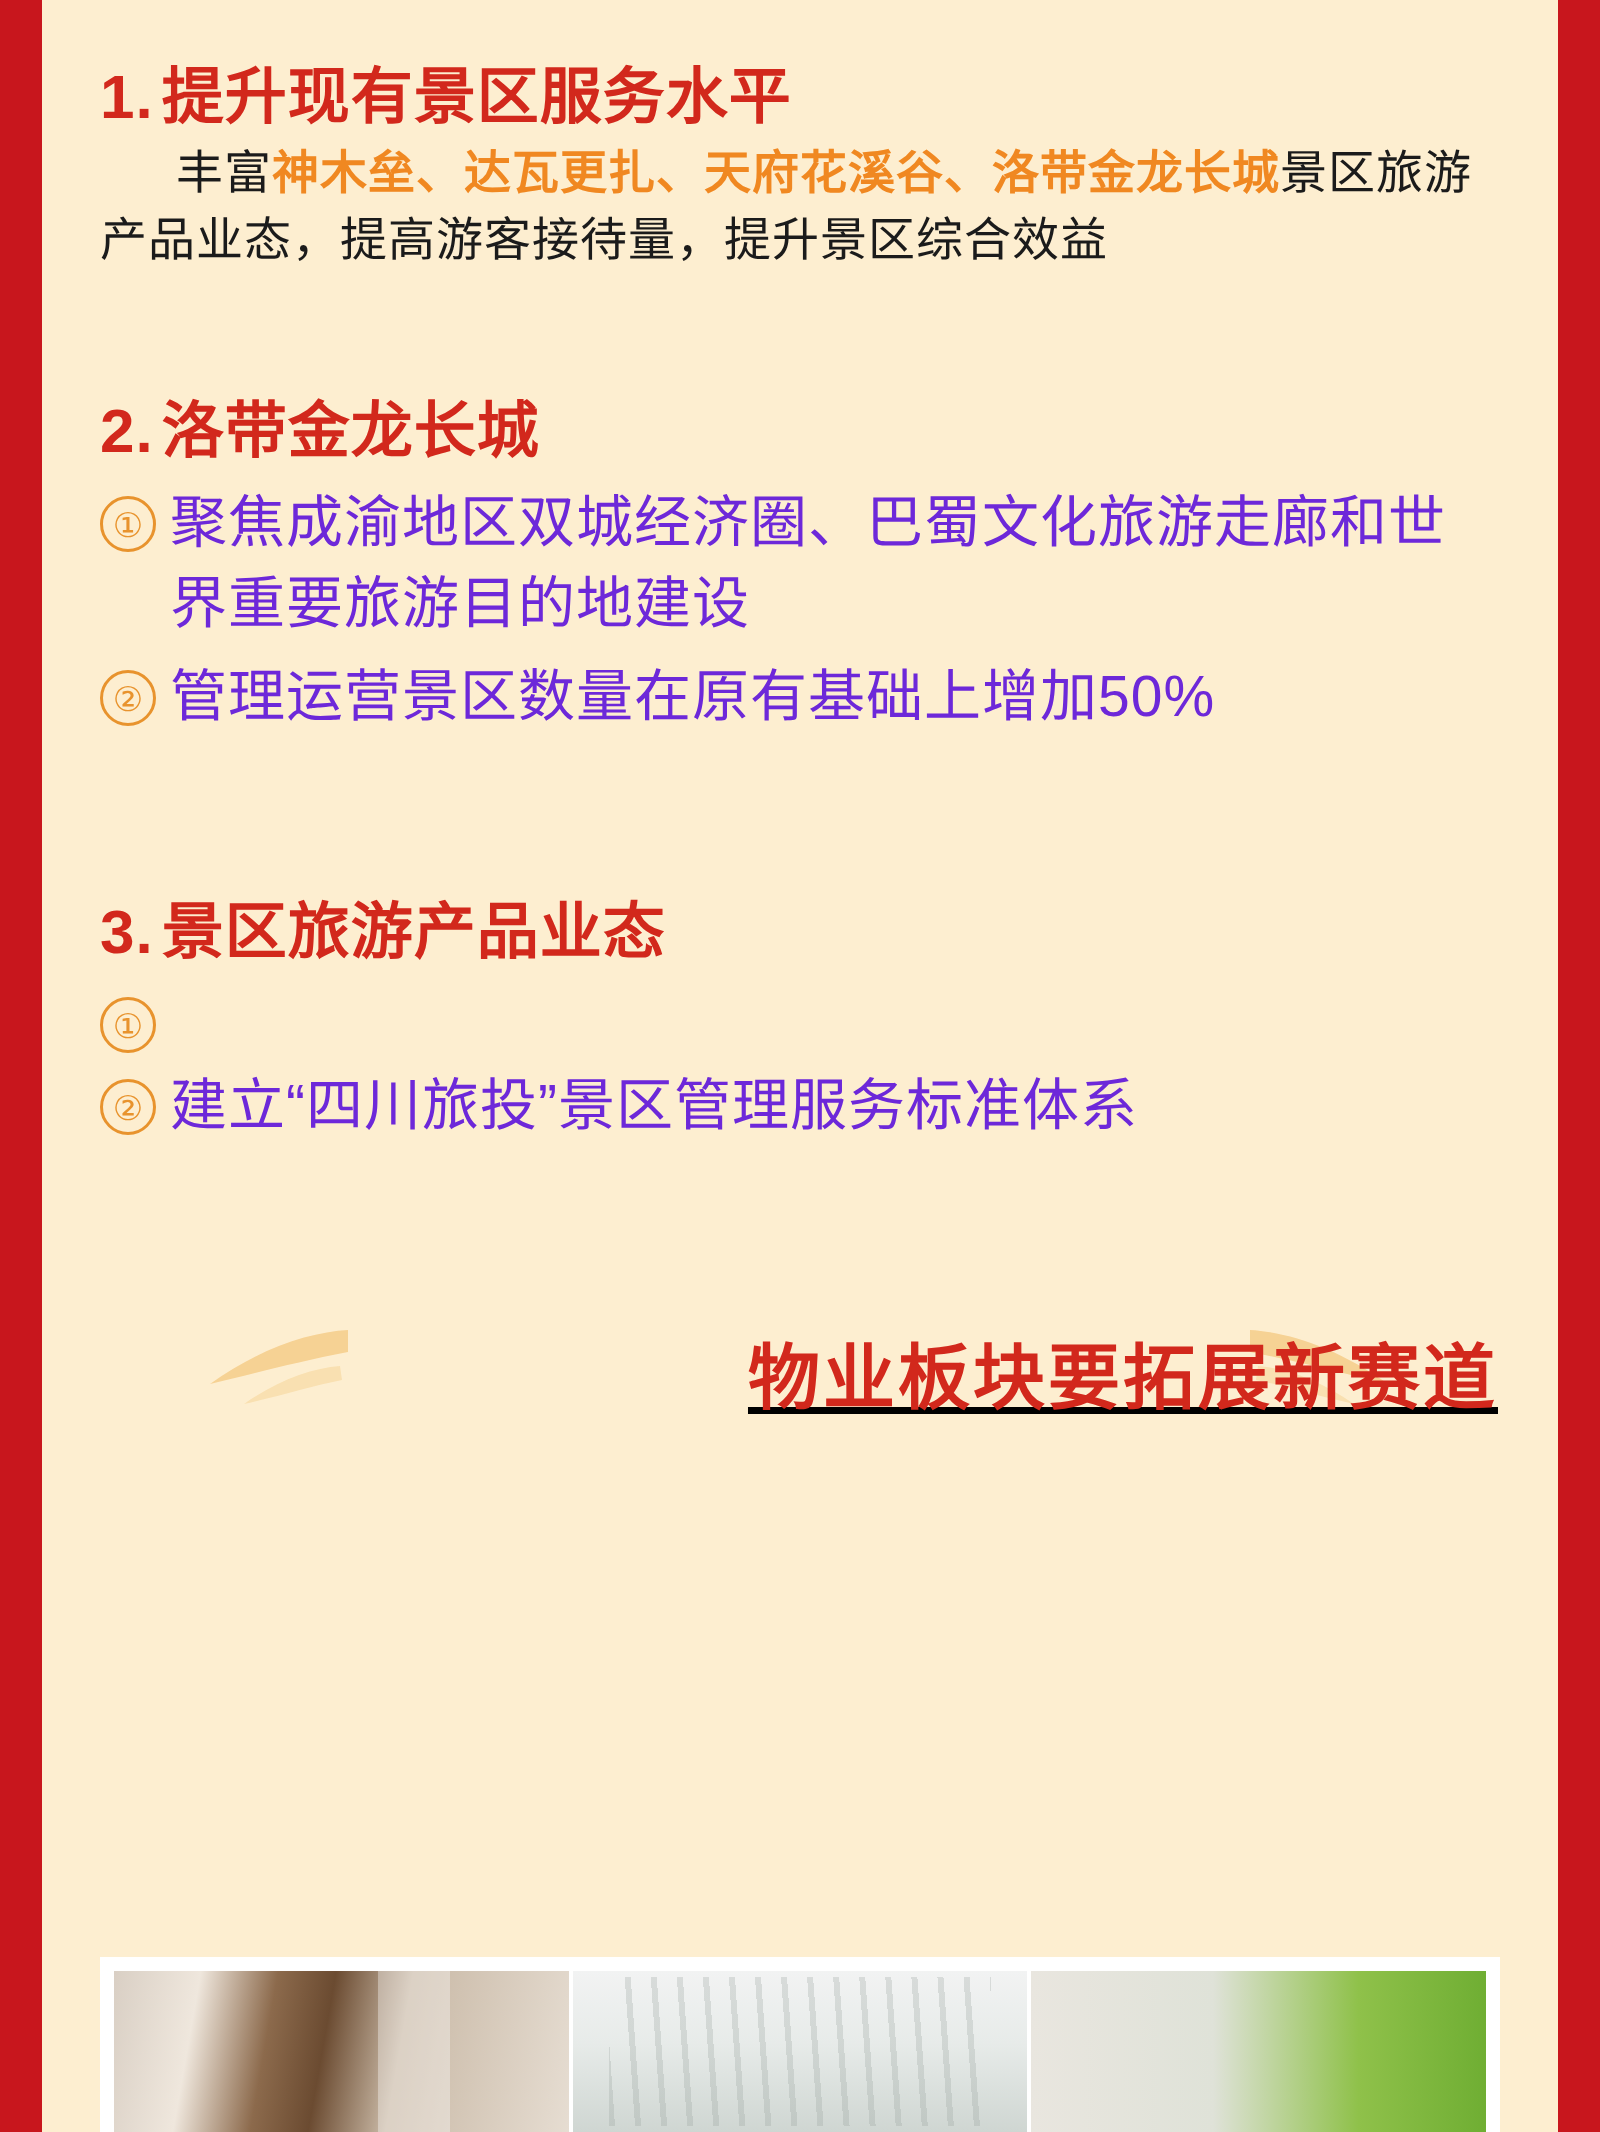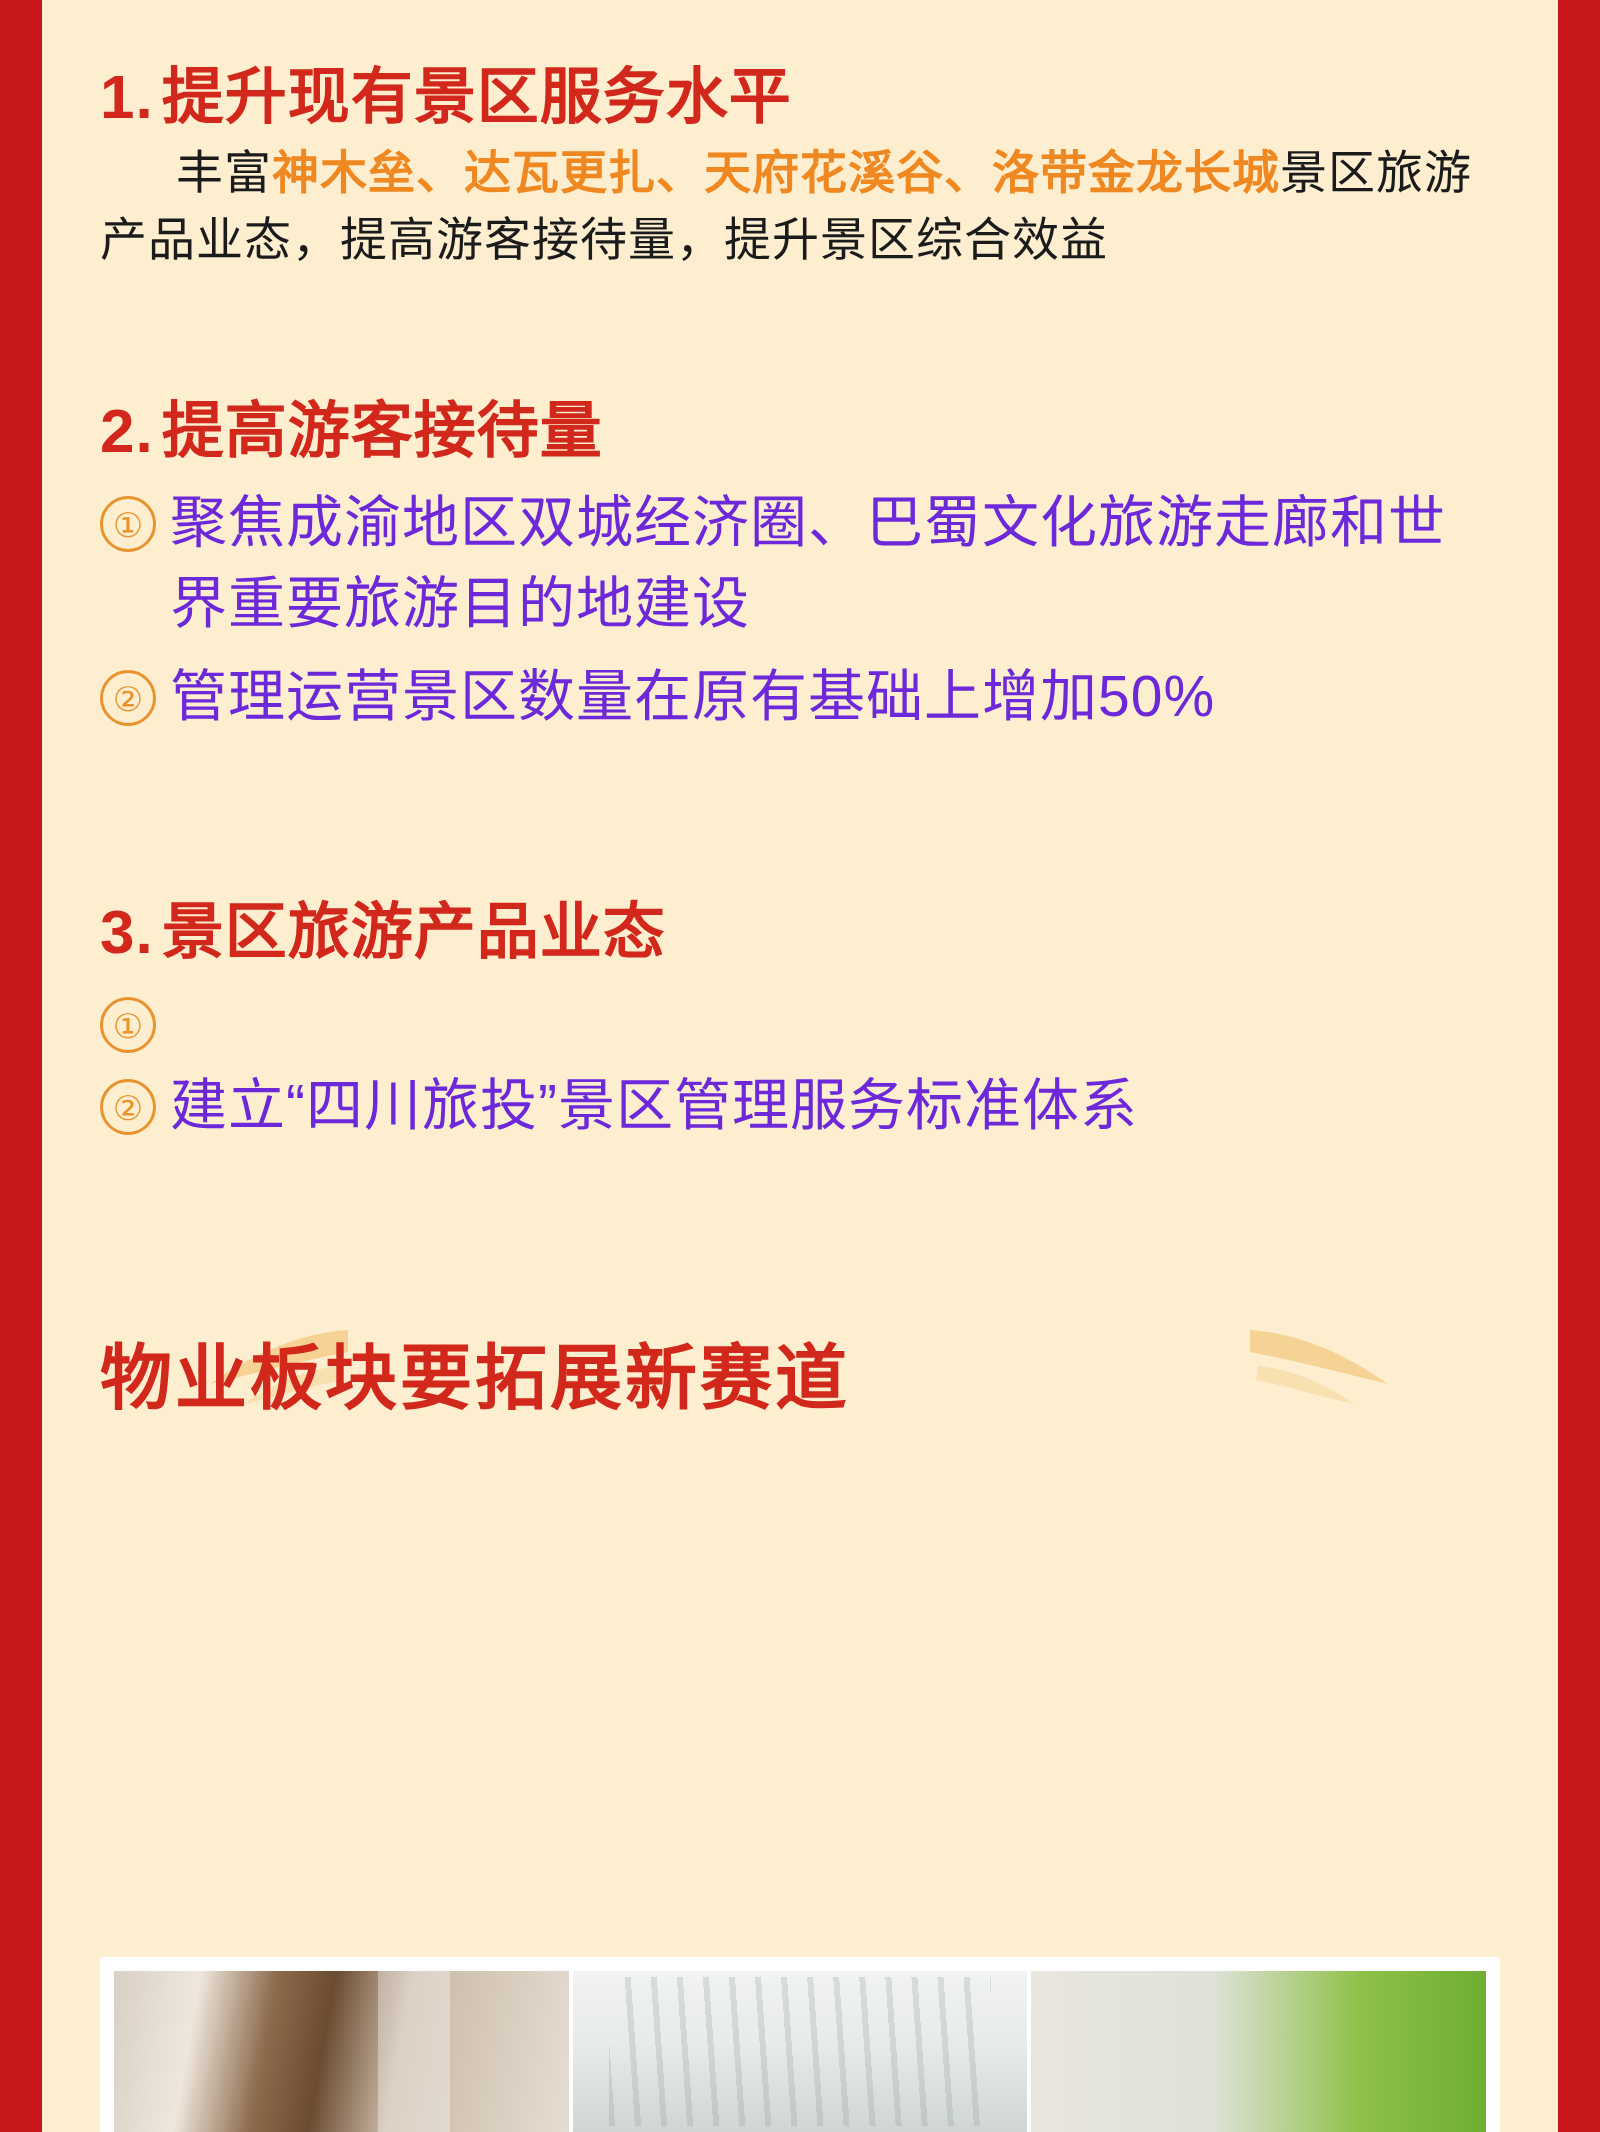"提高游客接待量" span.sec-text { text: 提高游客接待量 -> 洛带金龙长城 }
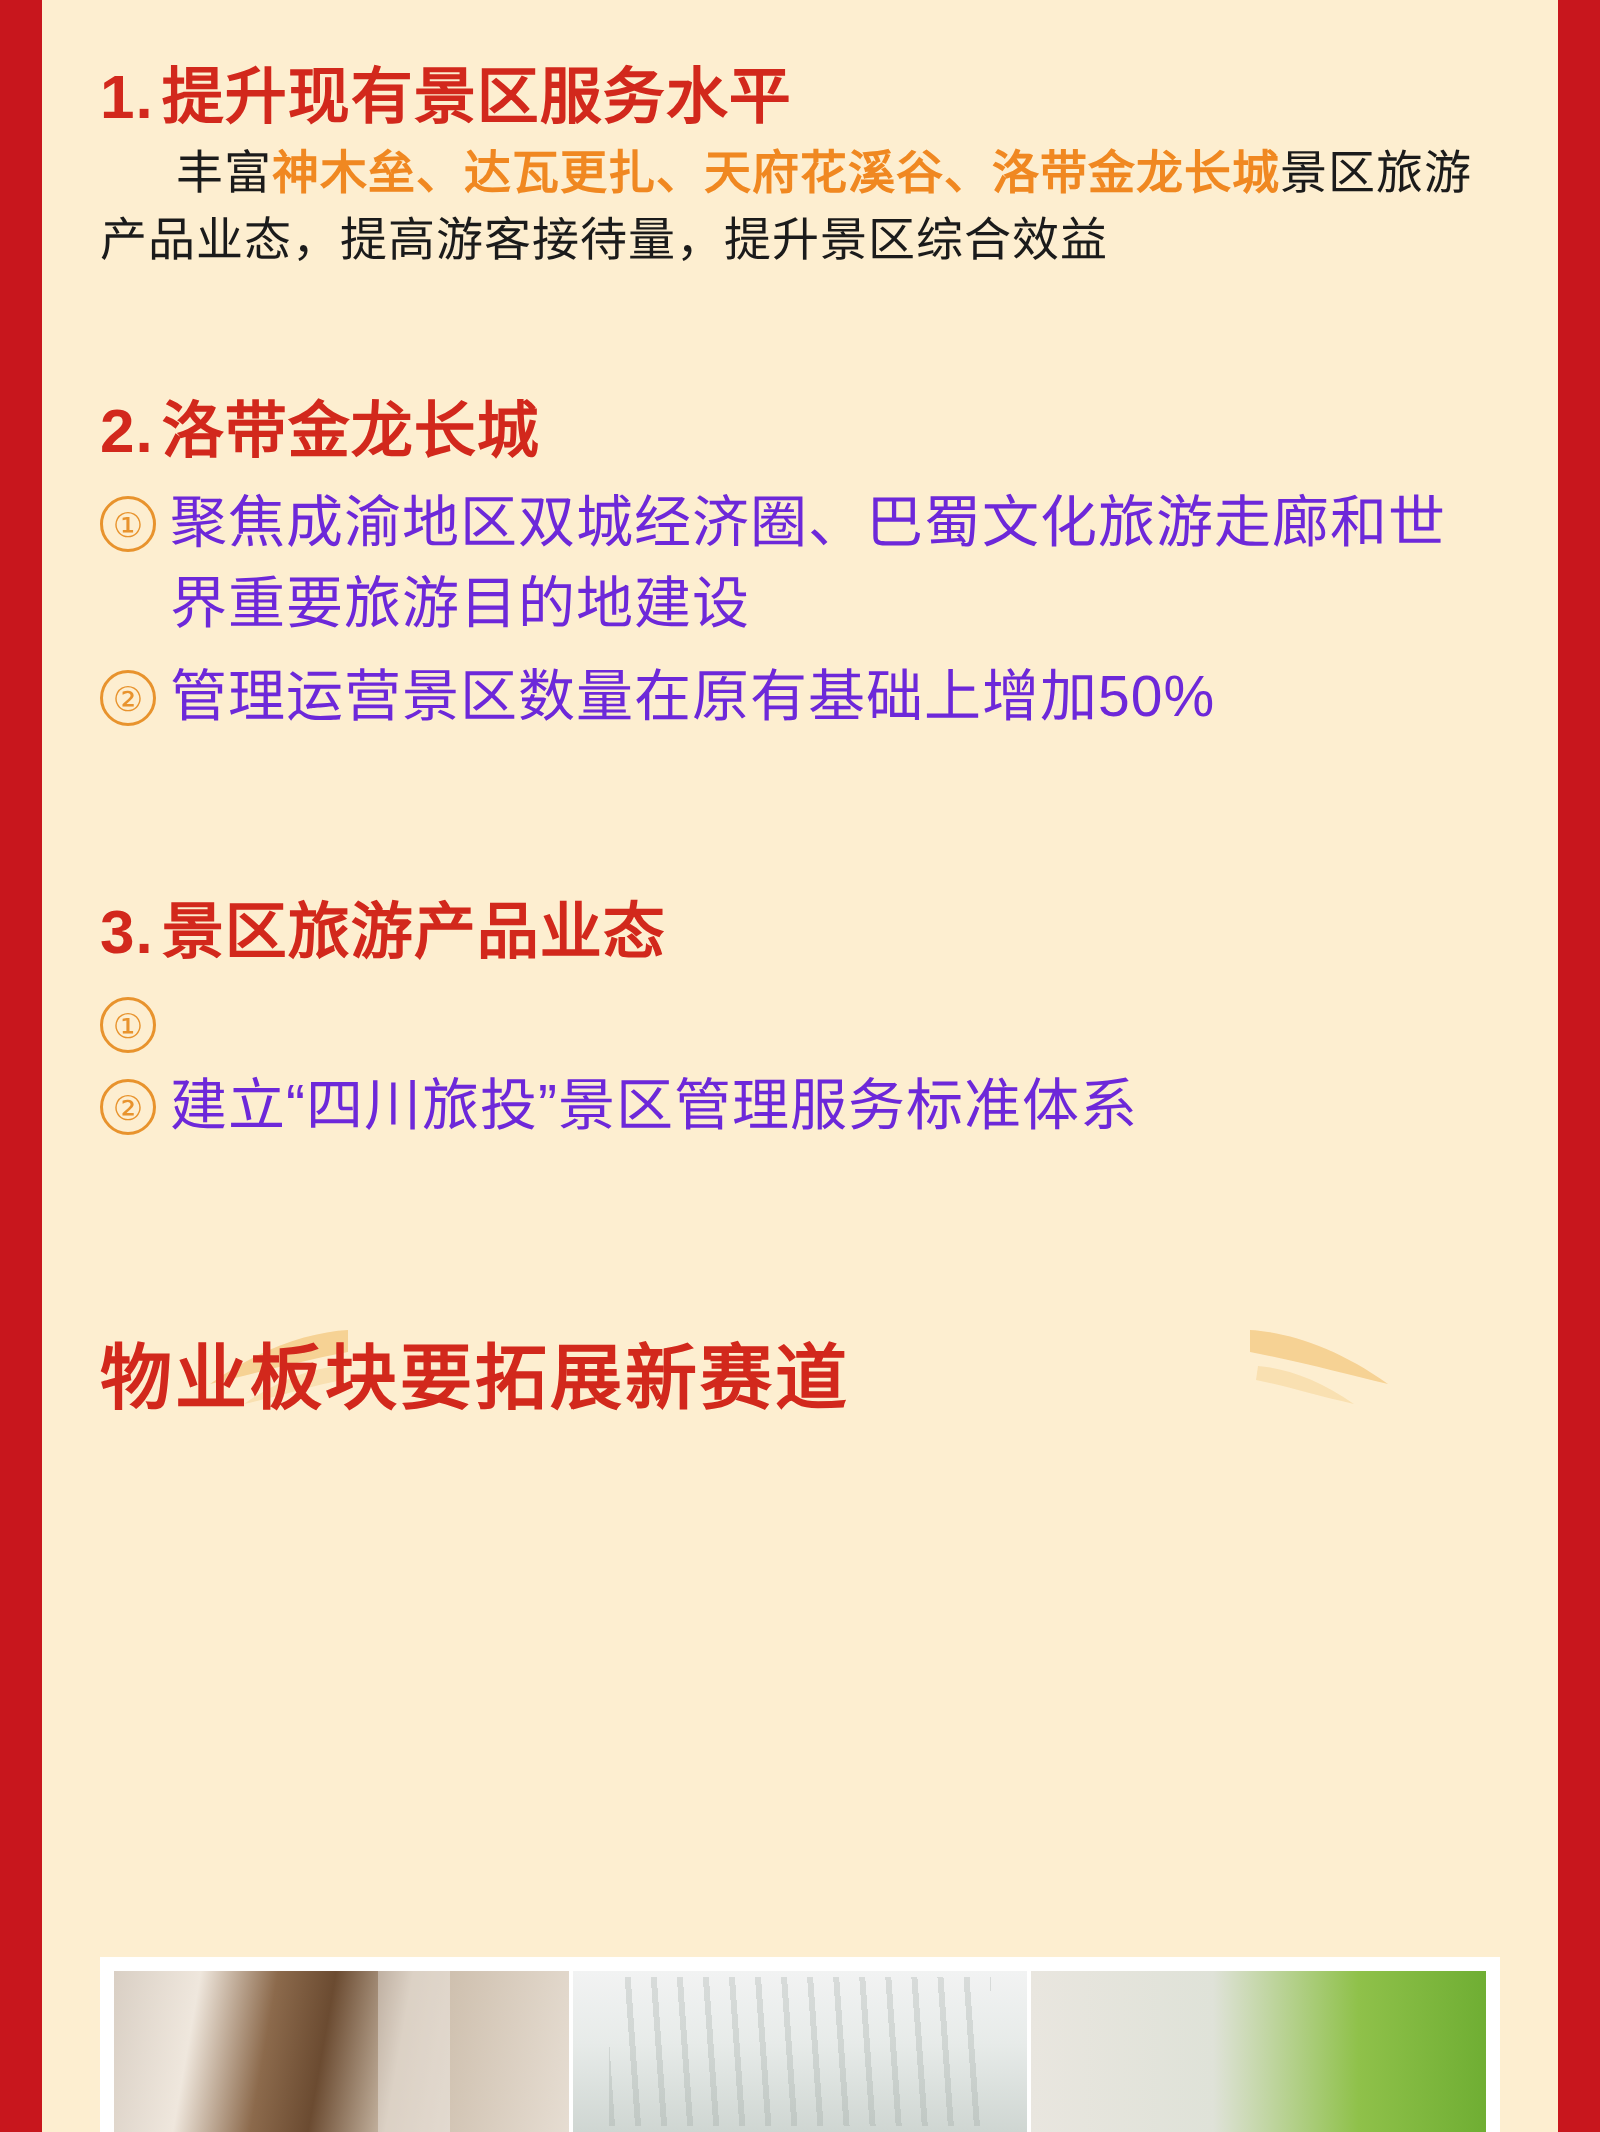"物业板块要拓展新赛道" .banner { justify-content: flex-start -> flex-end; text-decoration: none -> underline }
